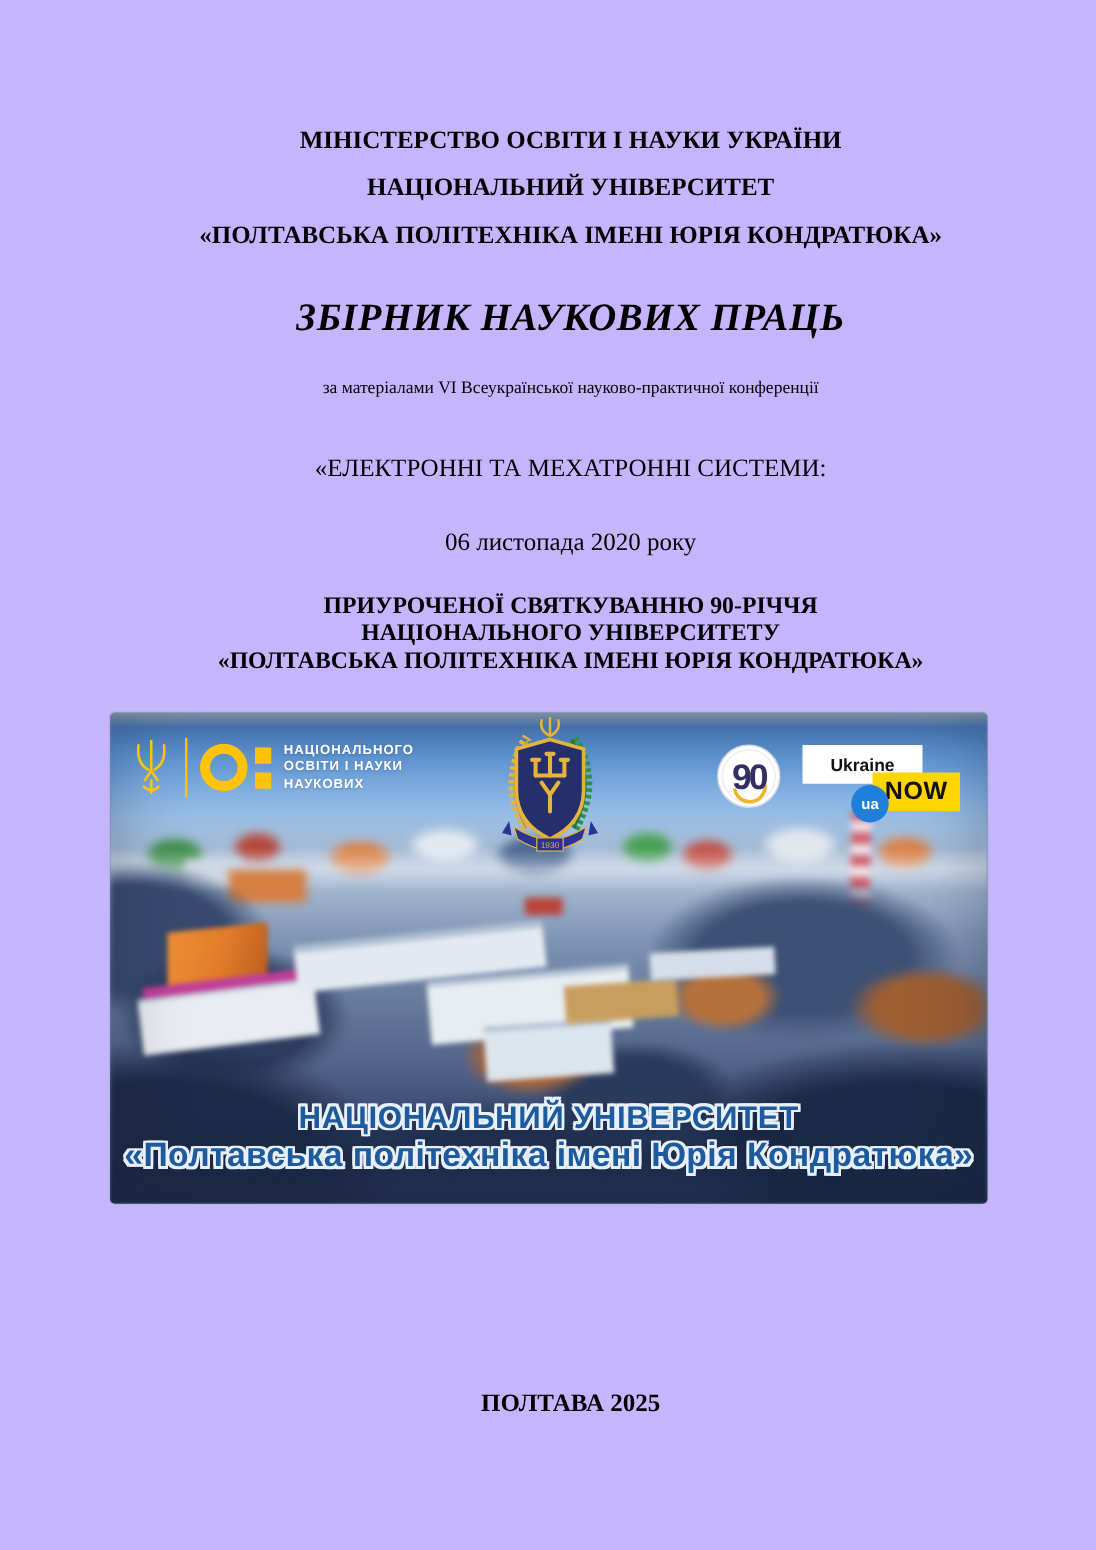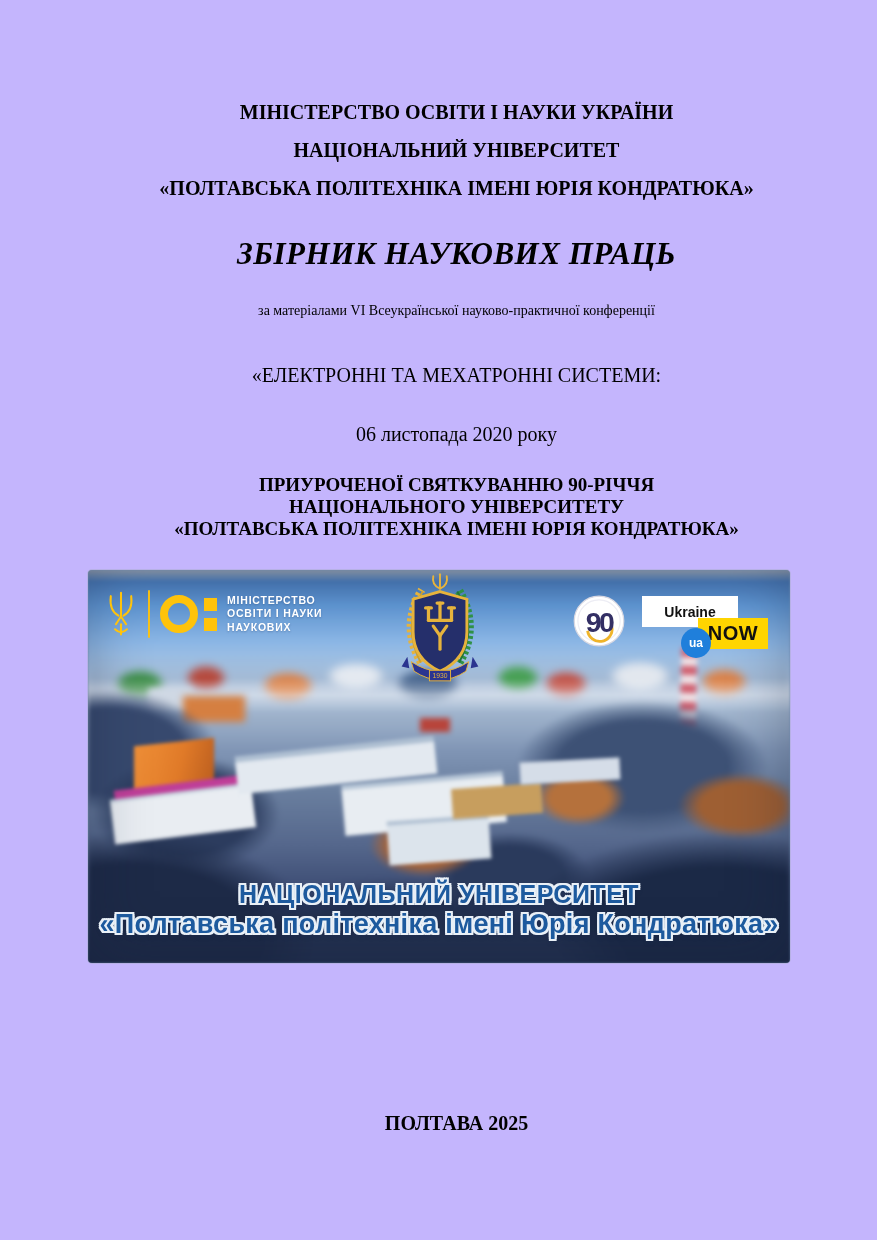"МІНІСТЕРСТВО" div { text: МІНІСТЕРСТВО -> НАЦІОНАЛЬНОГО }
